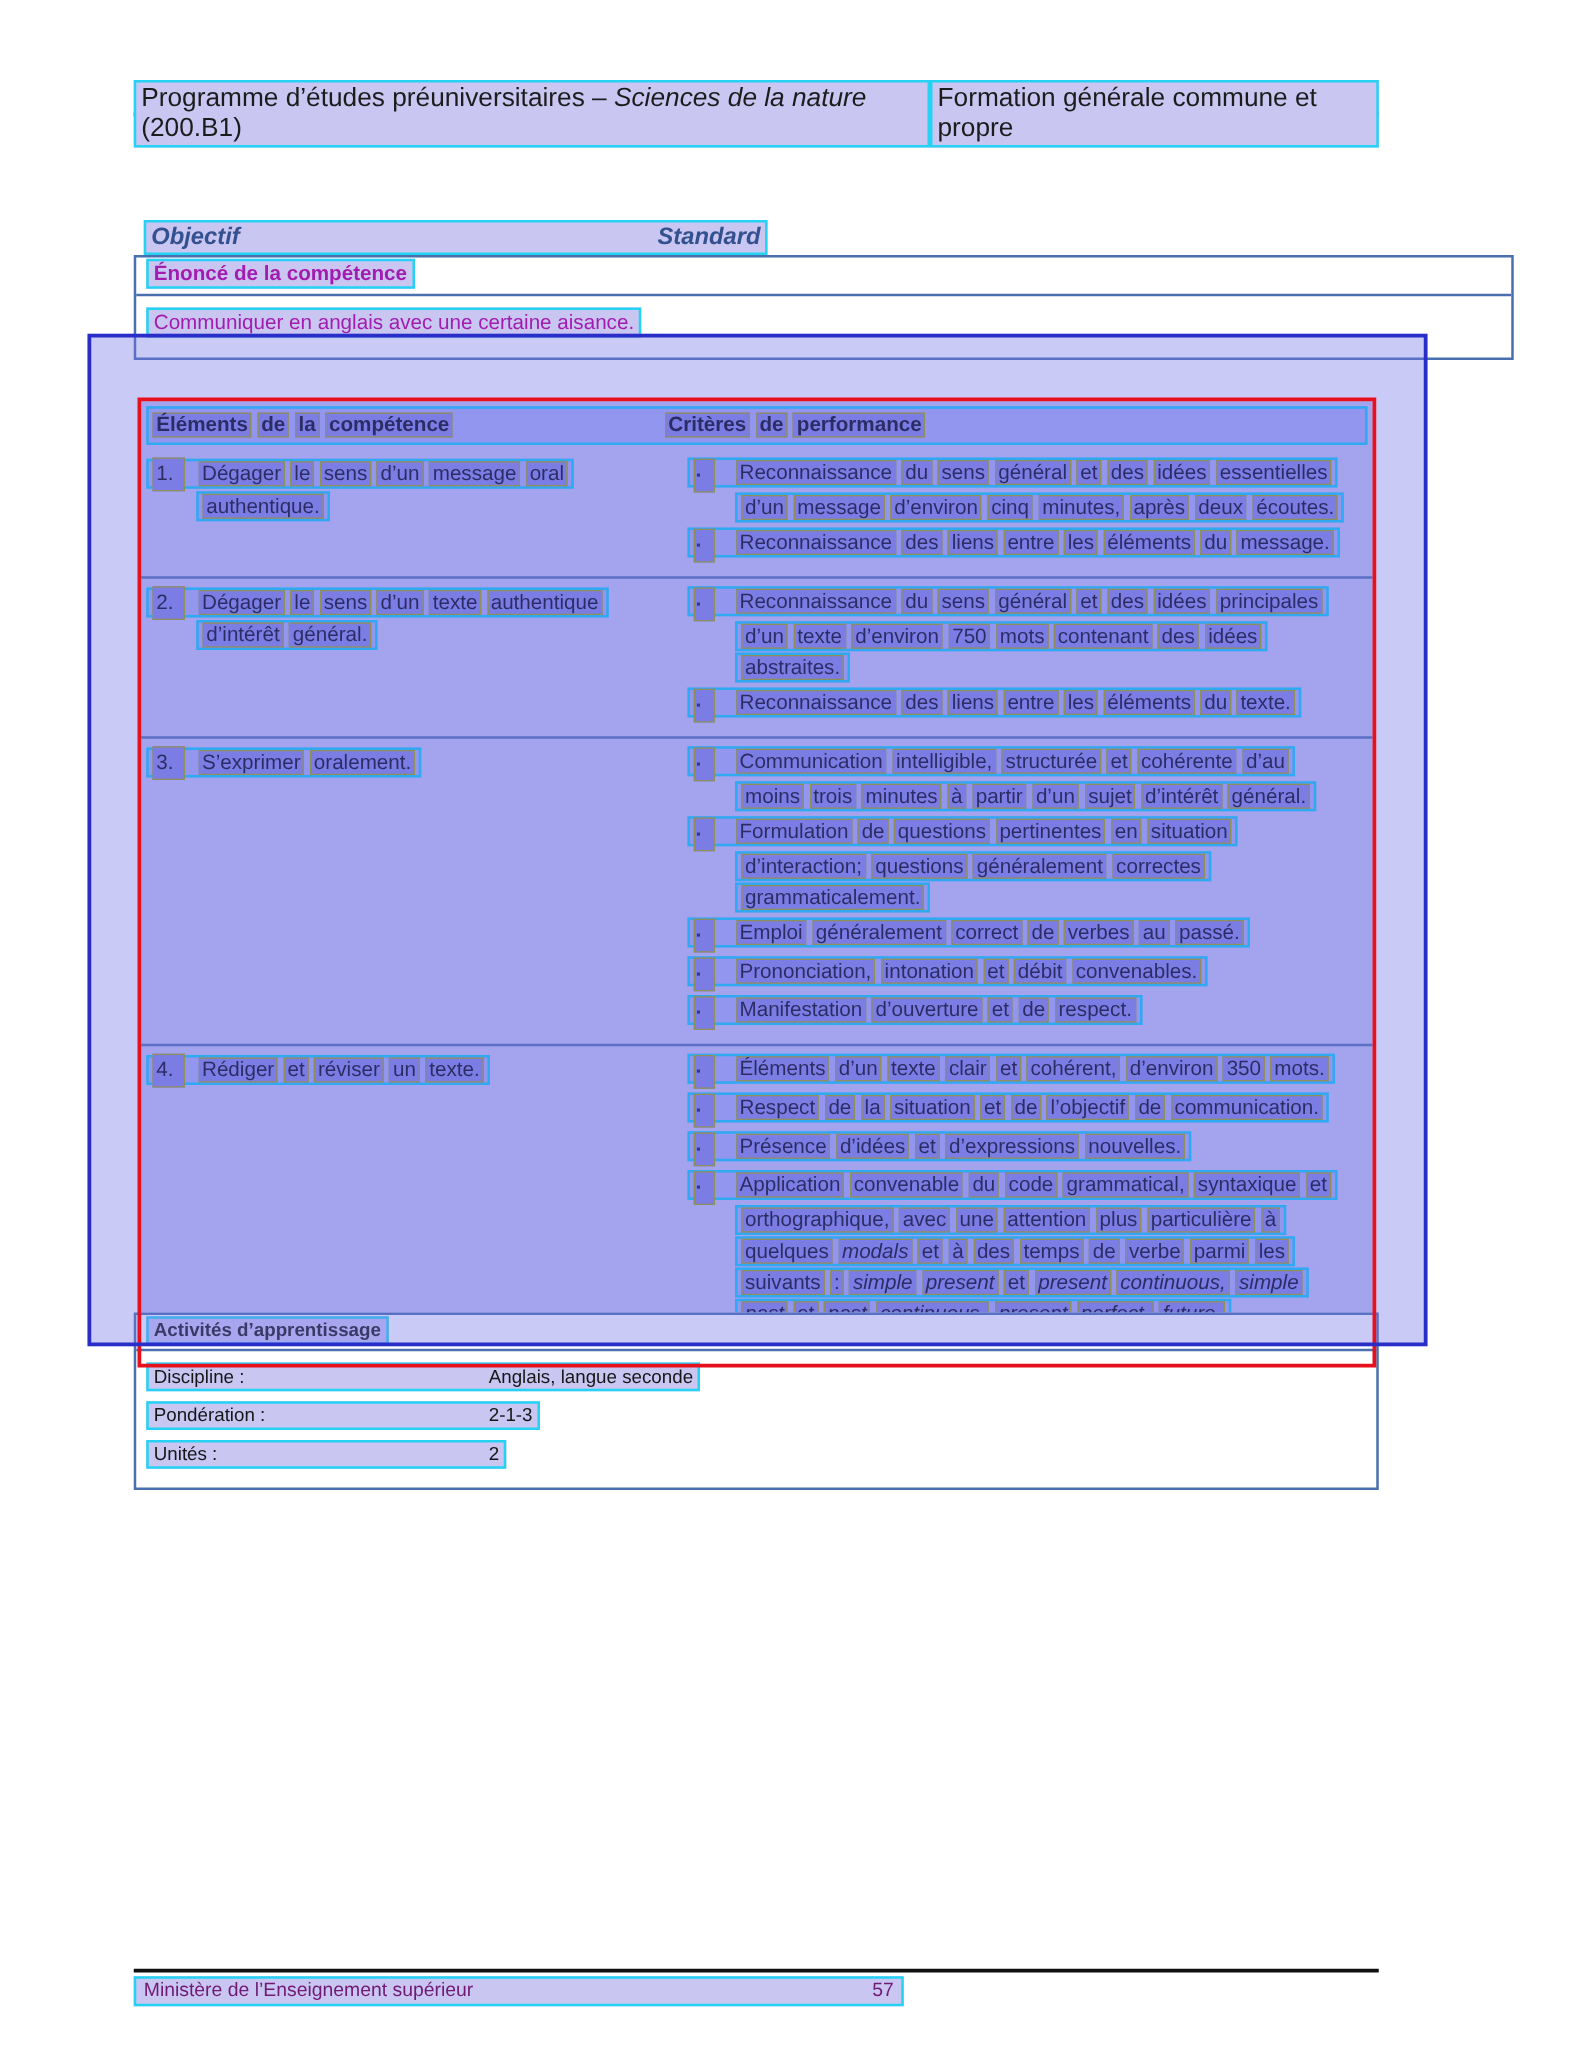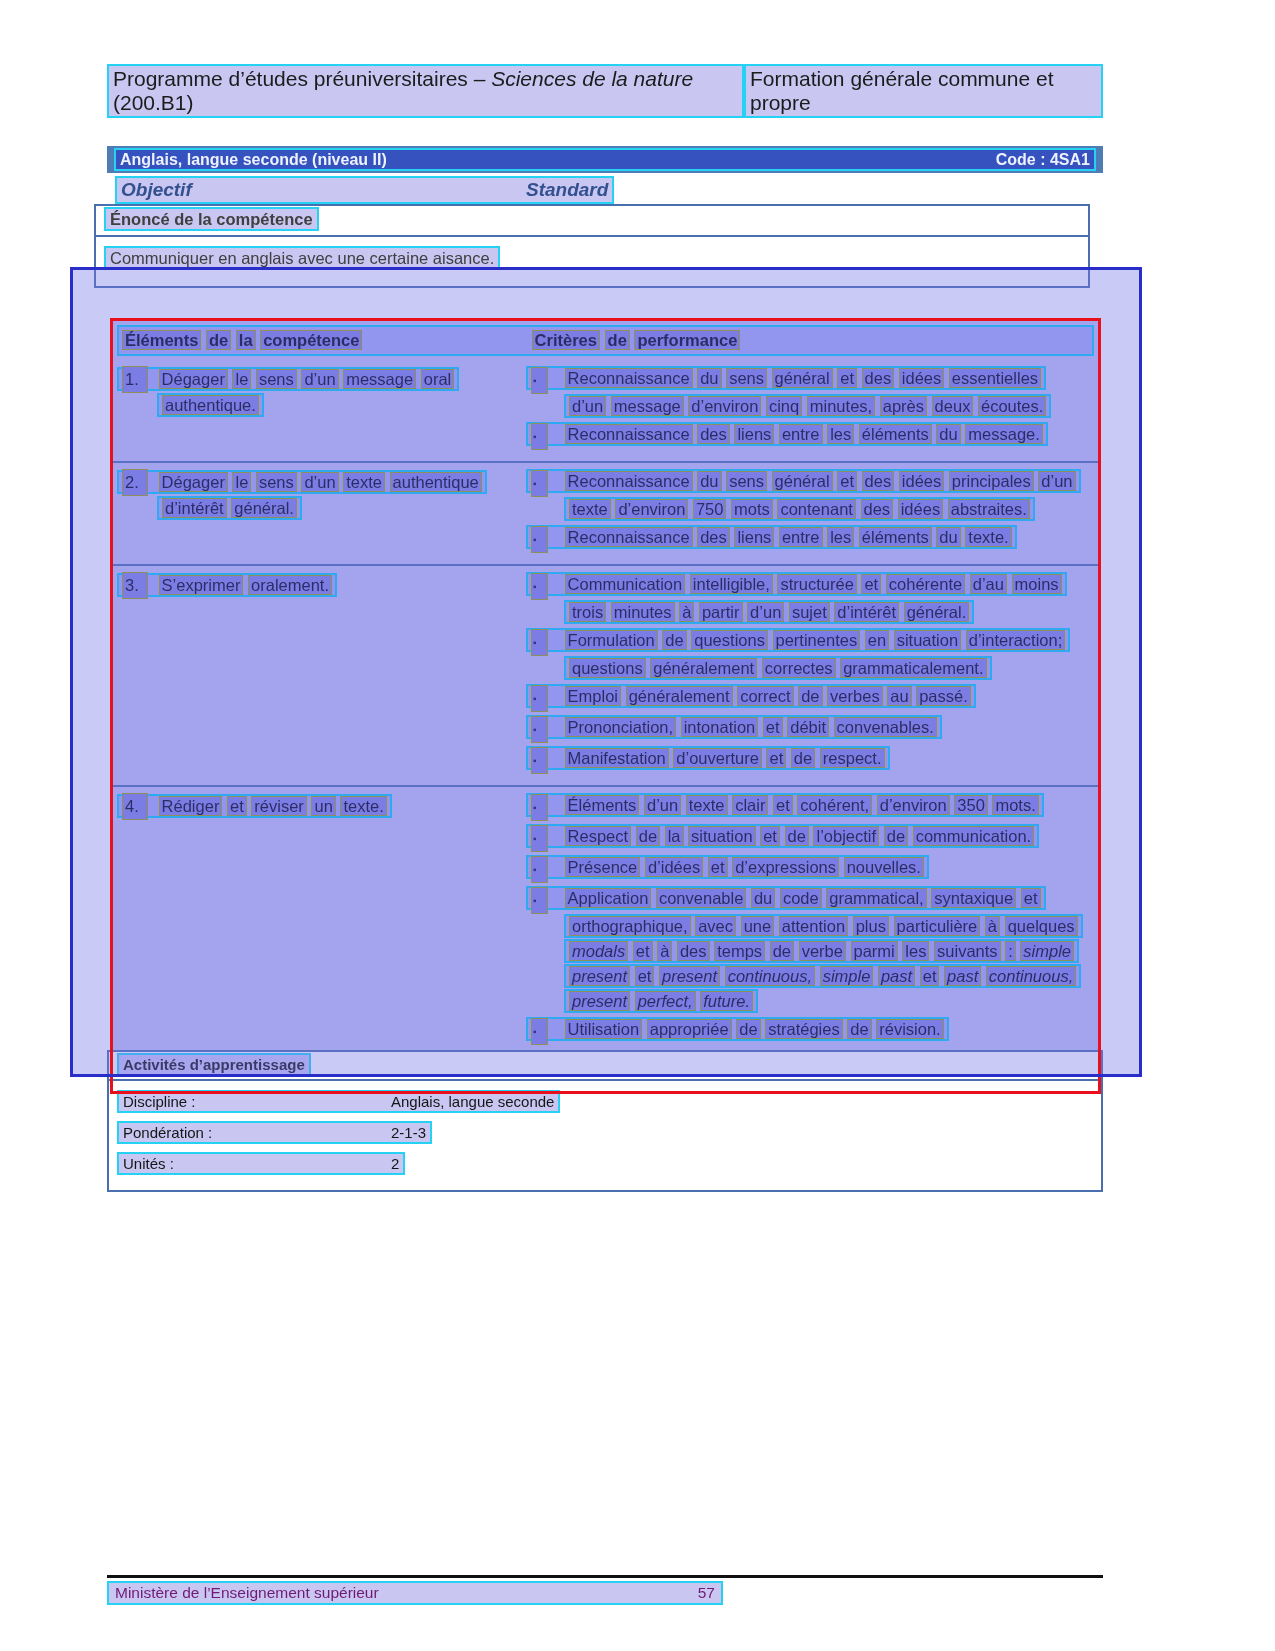"Anglais, langue seconde (niveau II)" div.title-band { html: <div> <div> <span><span>Anglais, langue seconde (niveau II)</span> </span> <span><span>Code : 4SA1</span> </span> </div> </div> -> none }
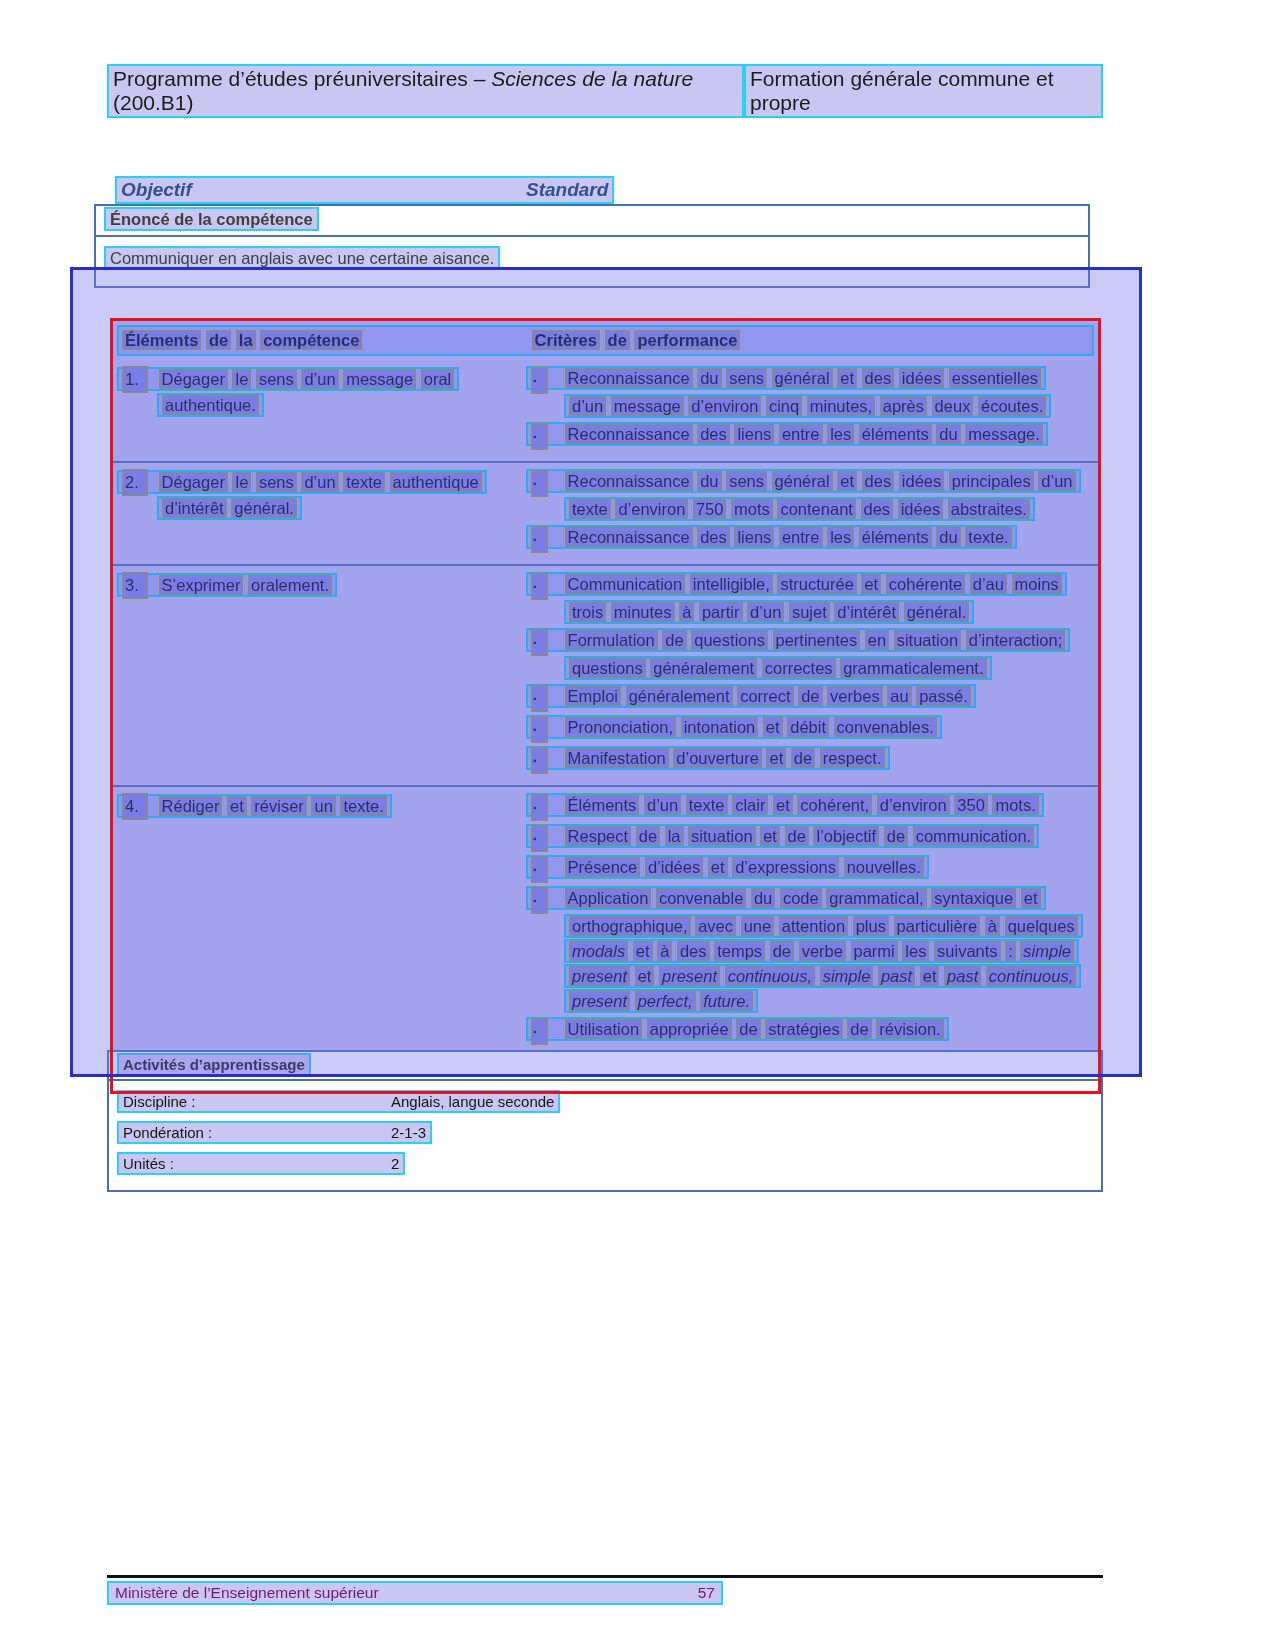"Énoncé de la compétence" .enonce-box { color: #404040 -> #a21caf; left: 94px -> 107px; width: 996px -> 1104px }
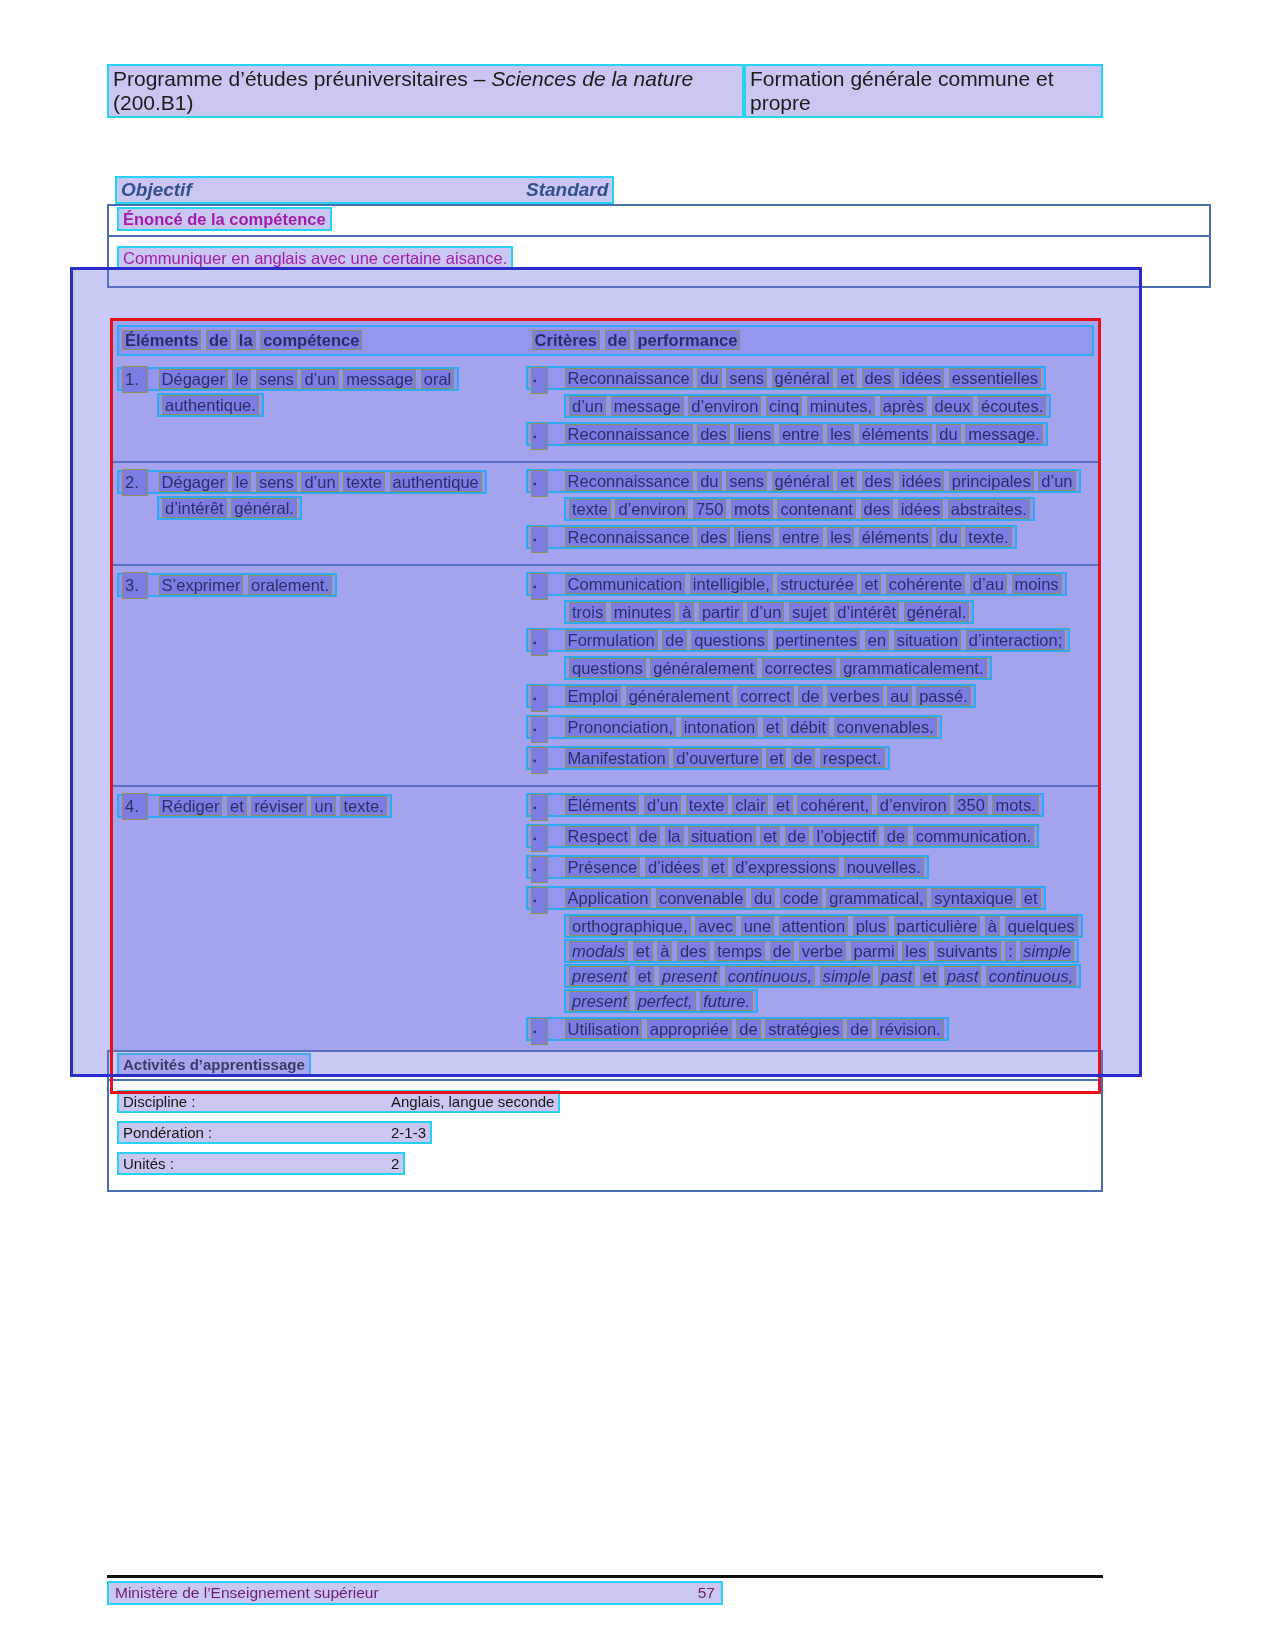"1. Dégager le sens d’un" .trow { gap: none -> 24px }
